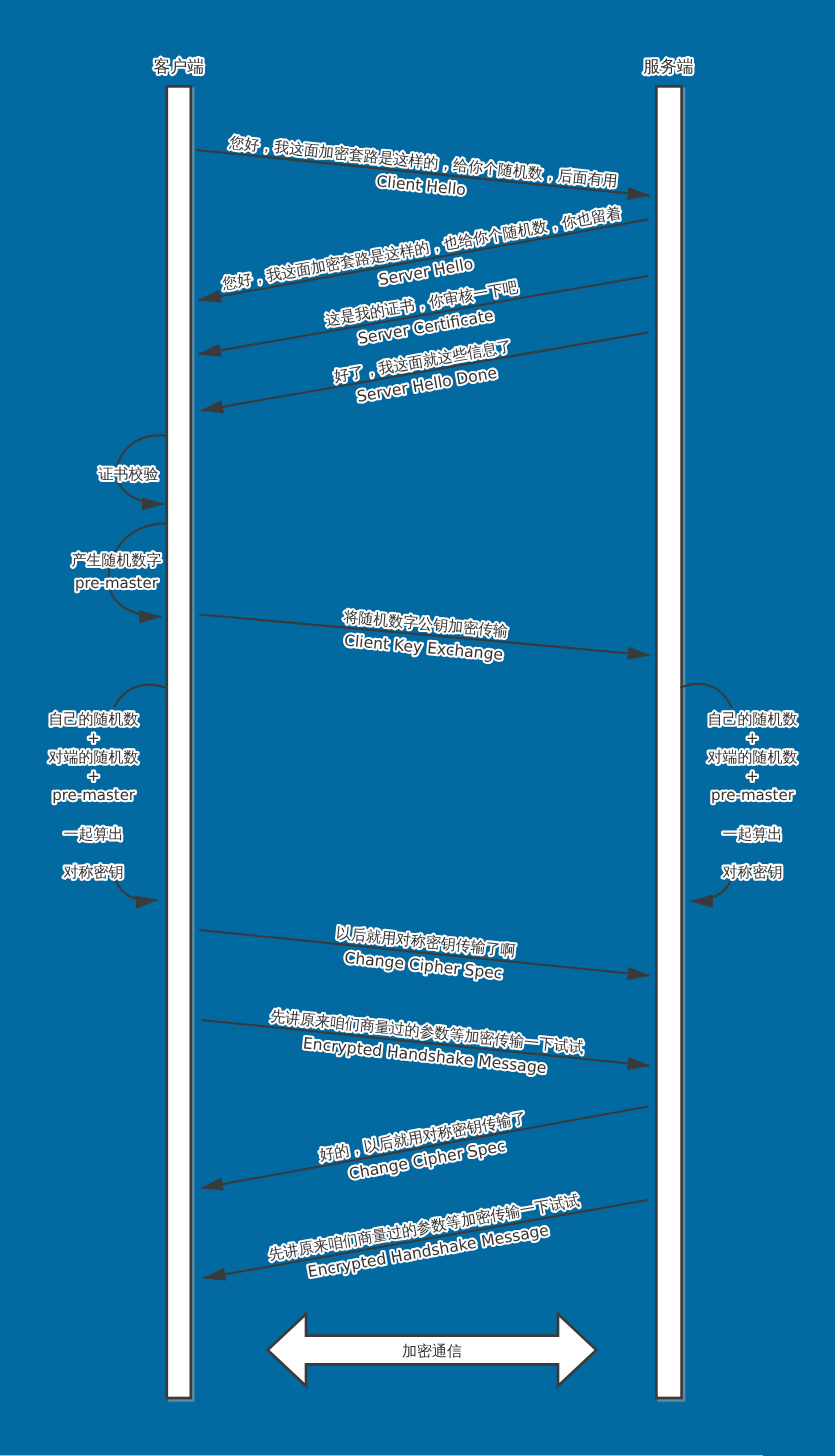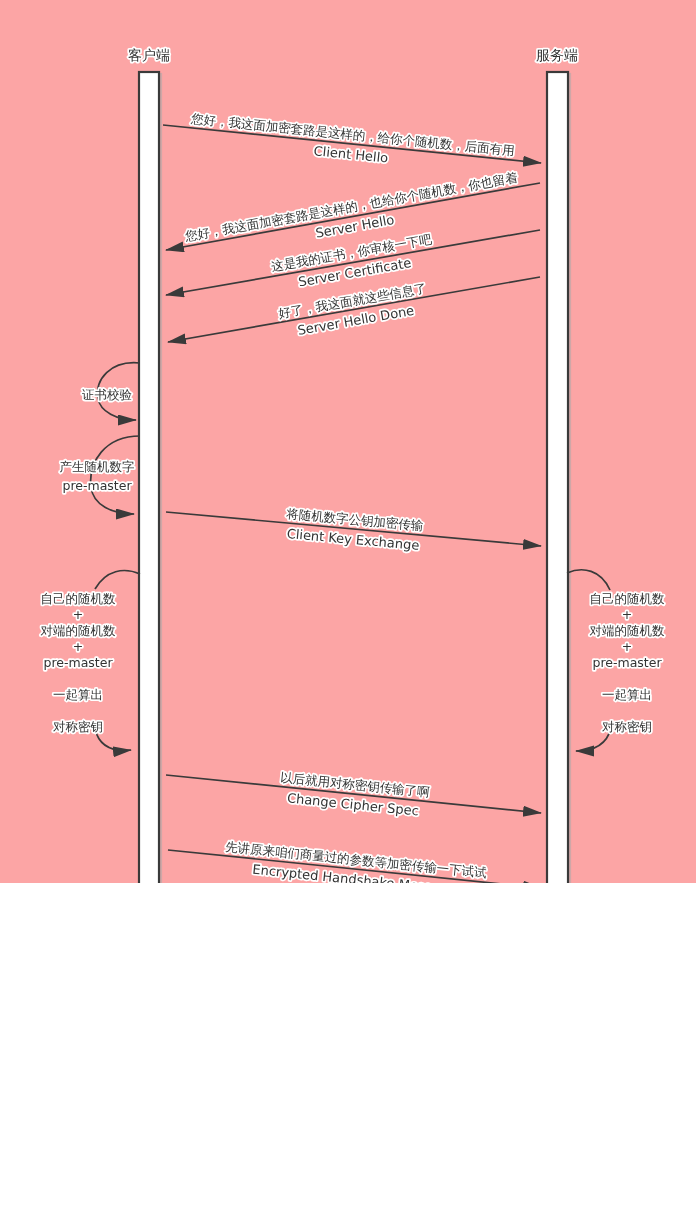"客户端" .stage { background: #fca5a5 -> #0369a1; height: 883px -> 1213px }
